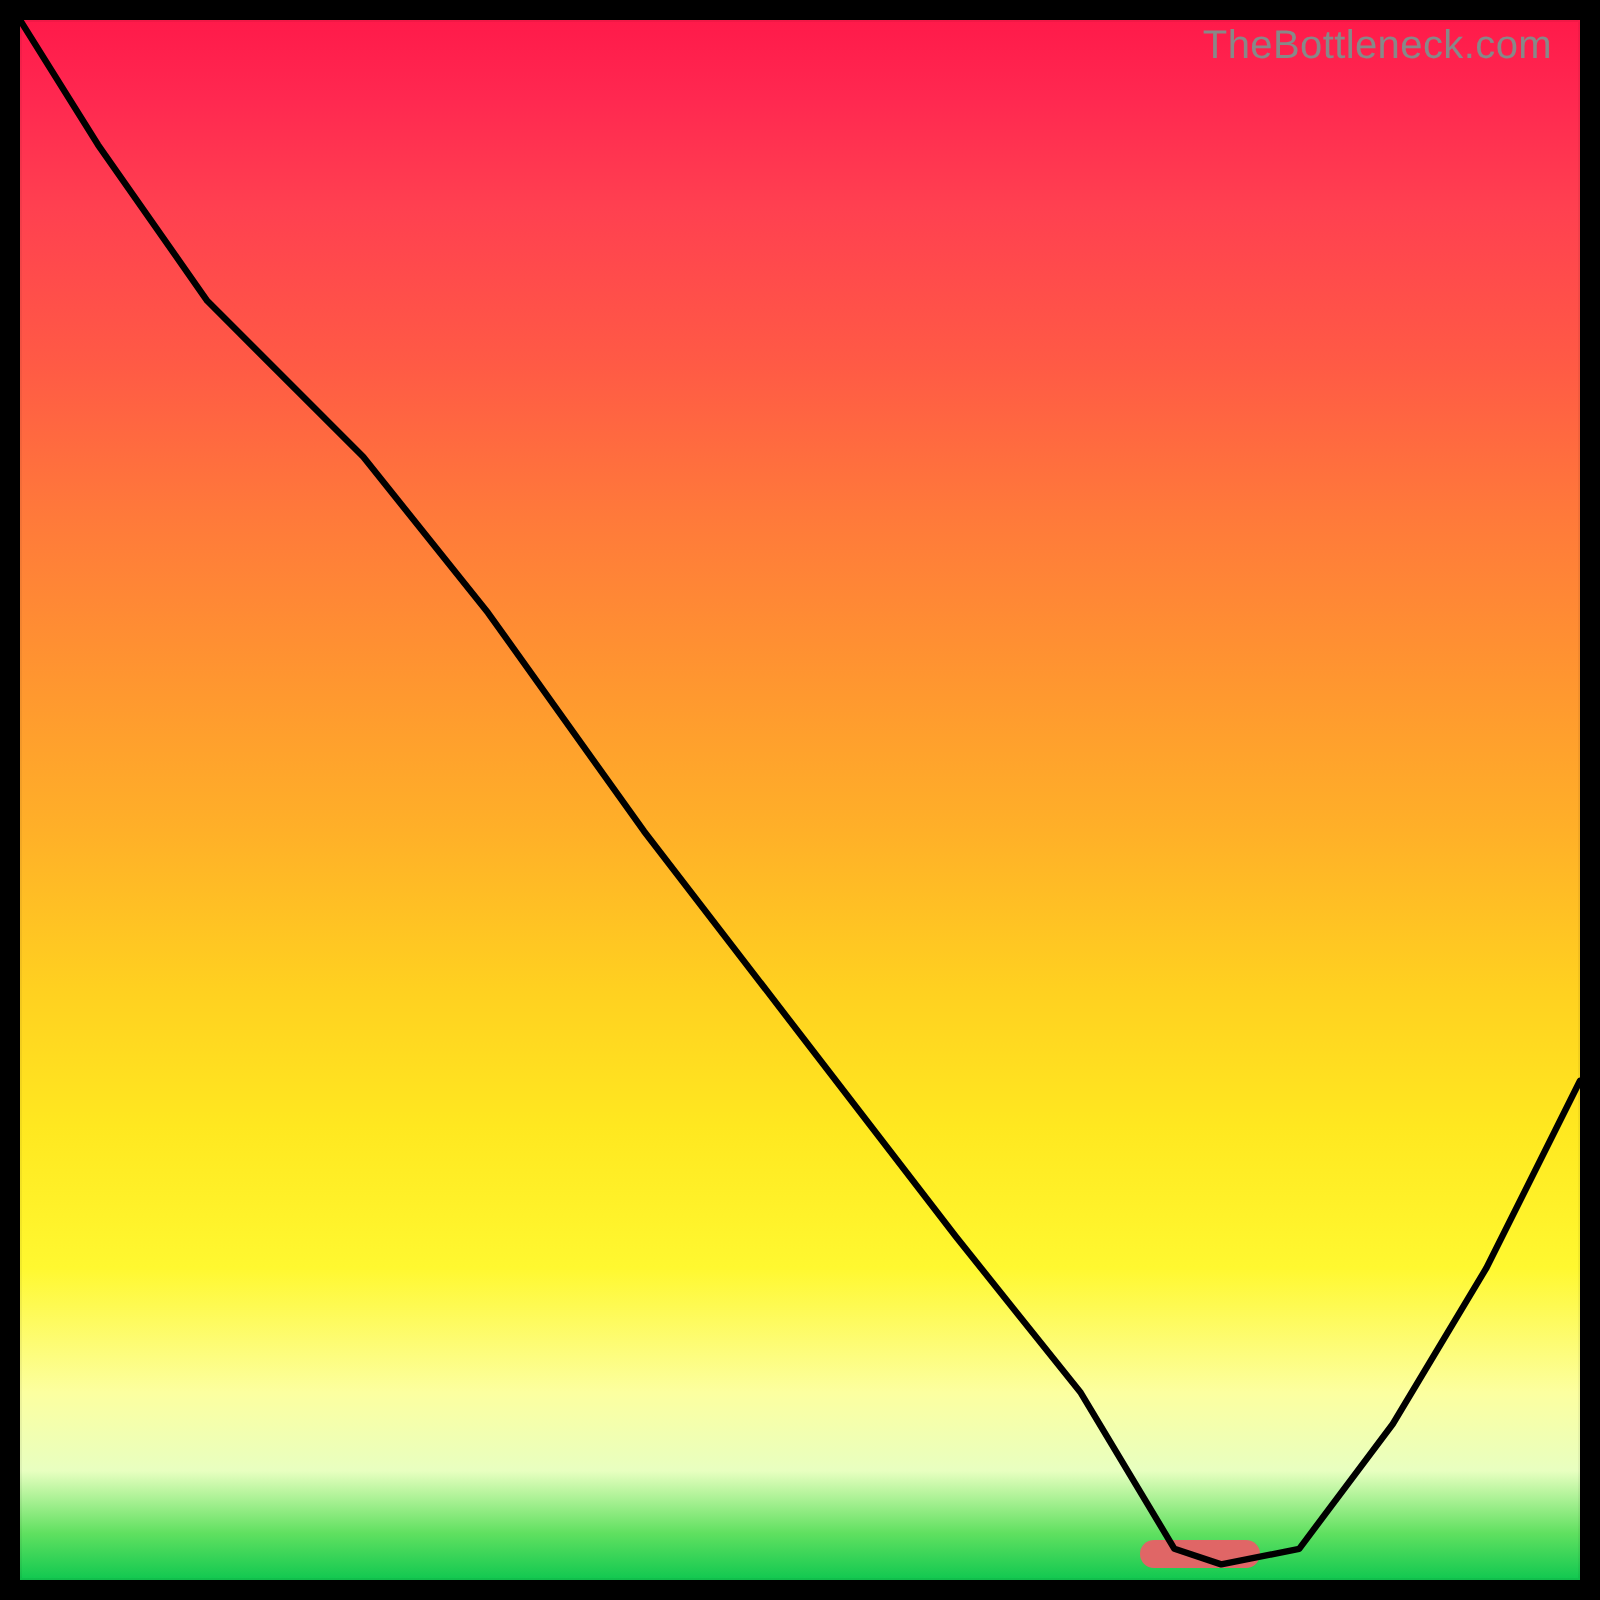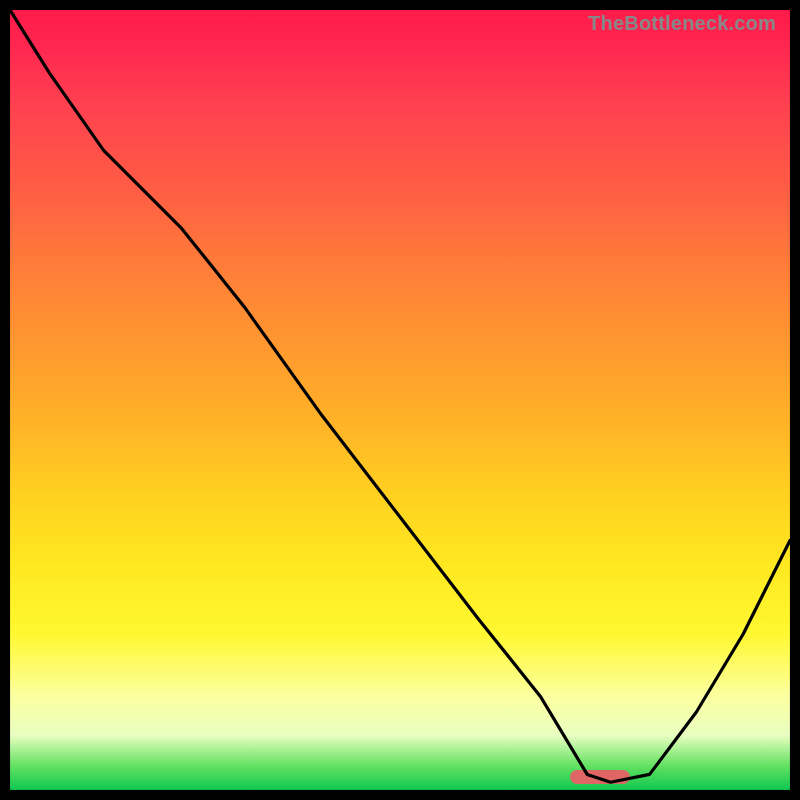"TheBottleneck.com" .watermark { font-weight: bold -> normal }
